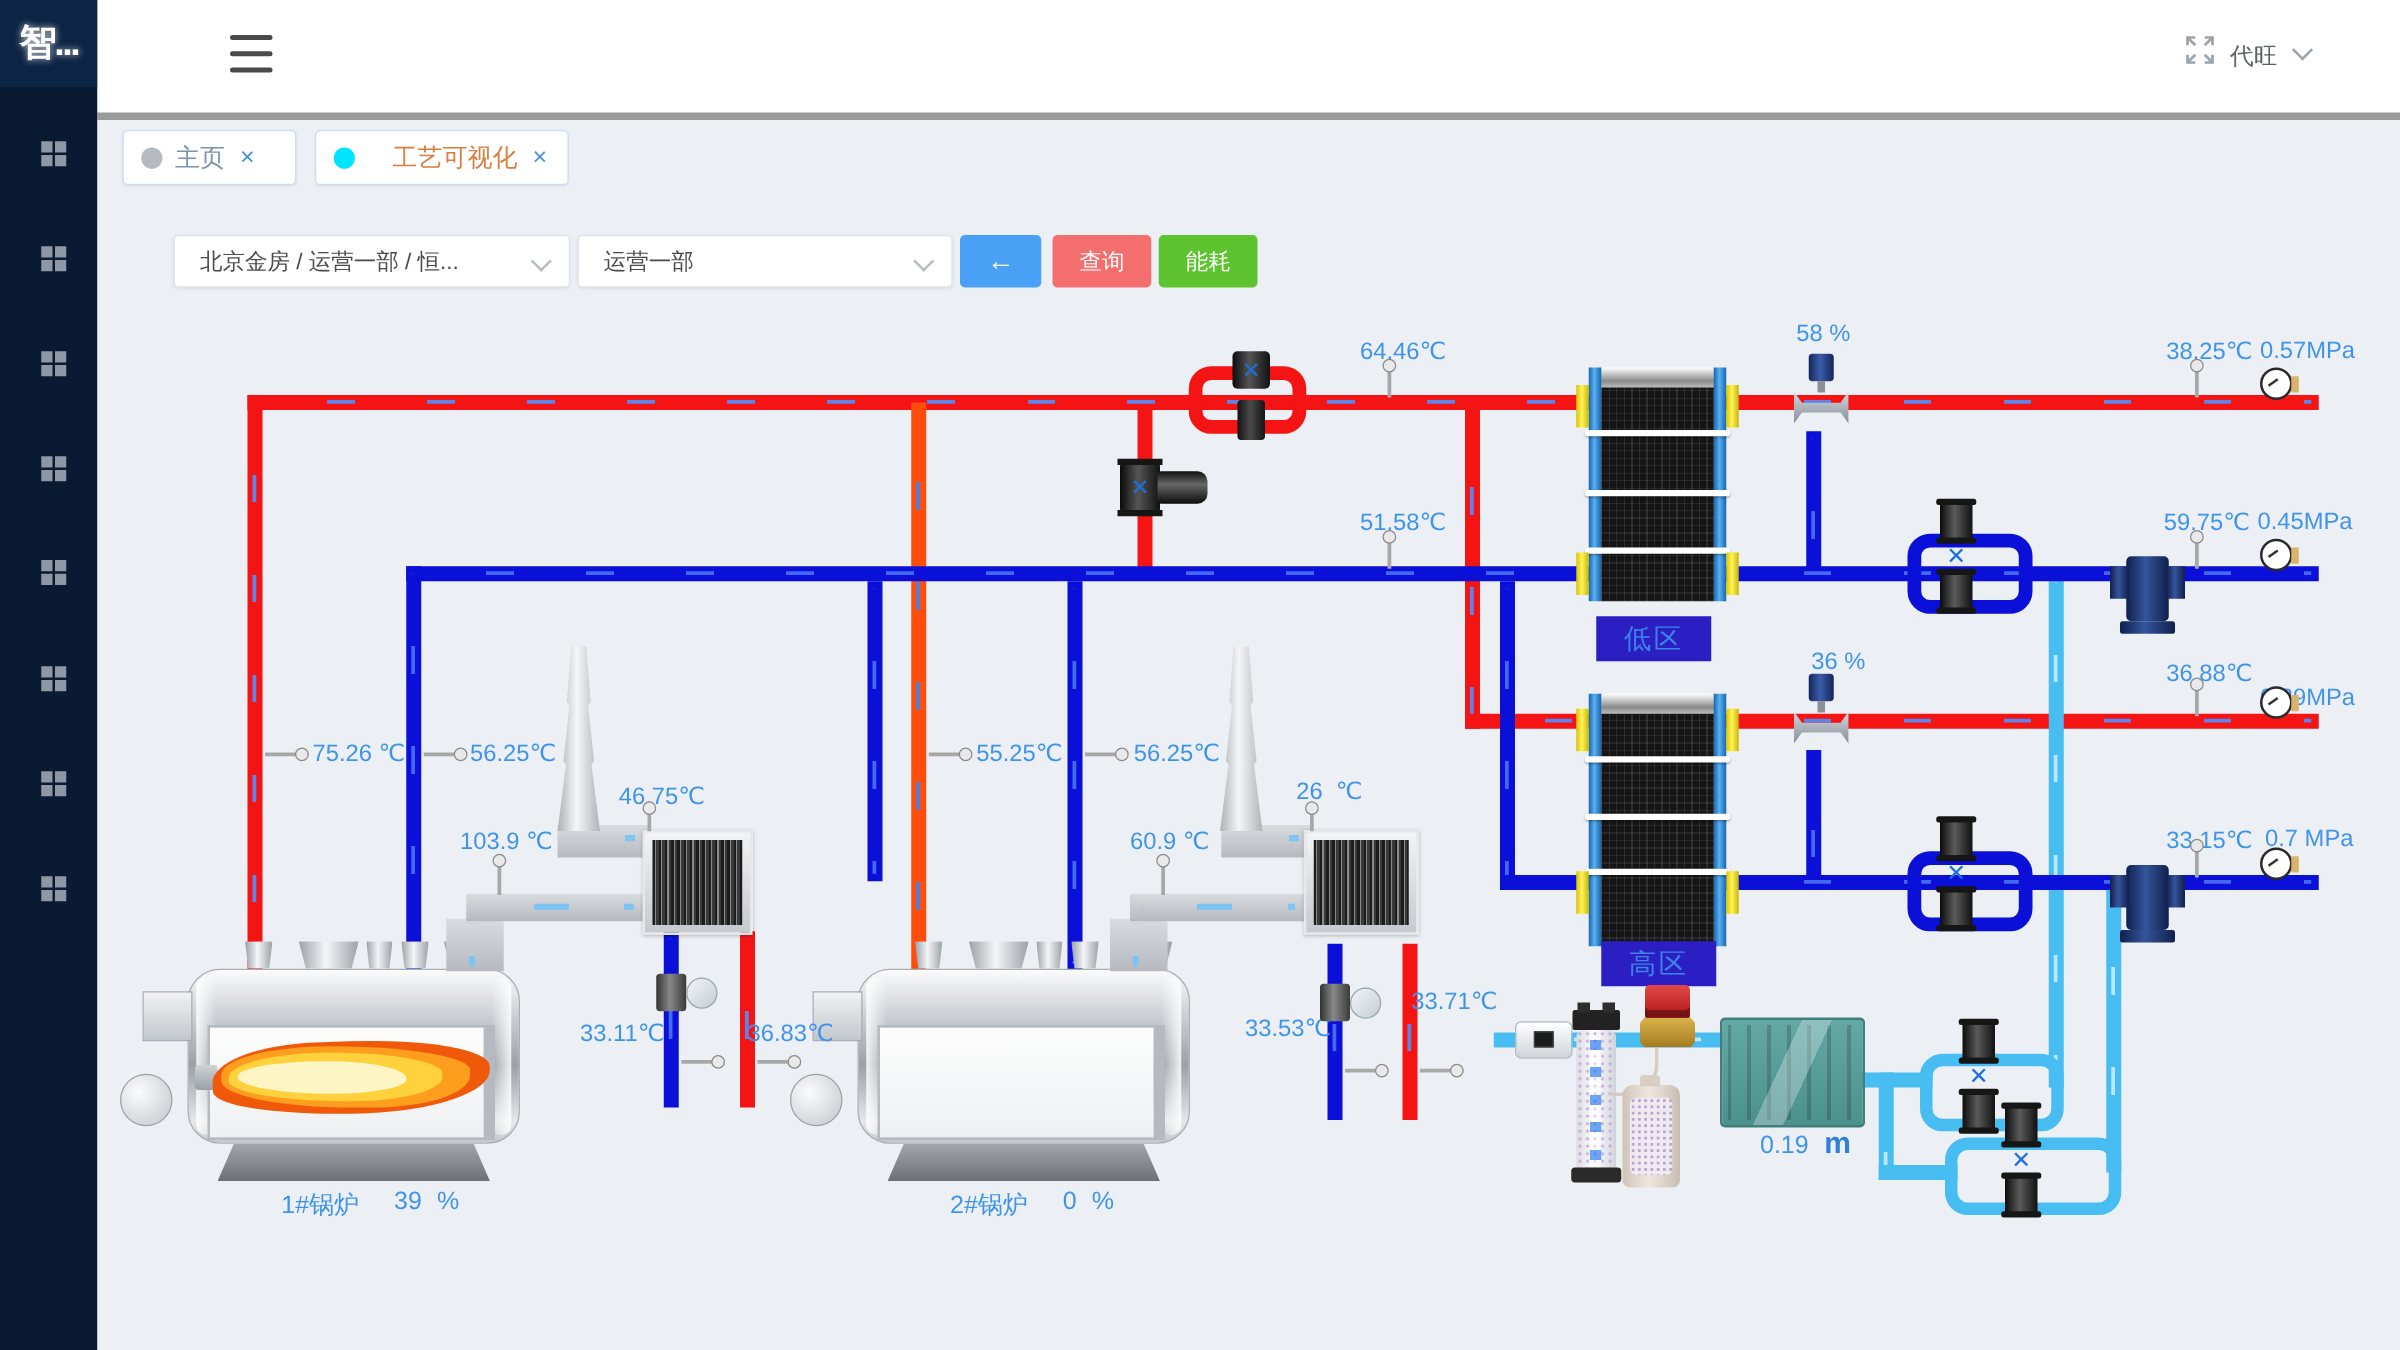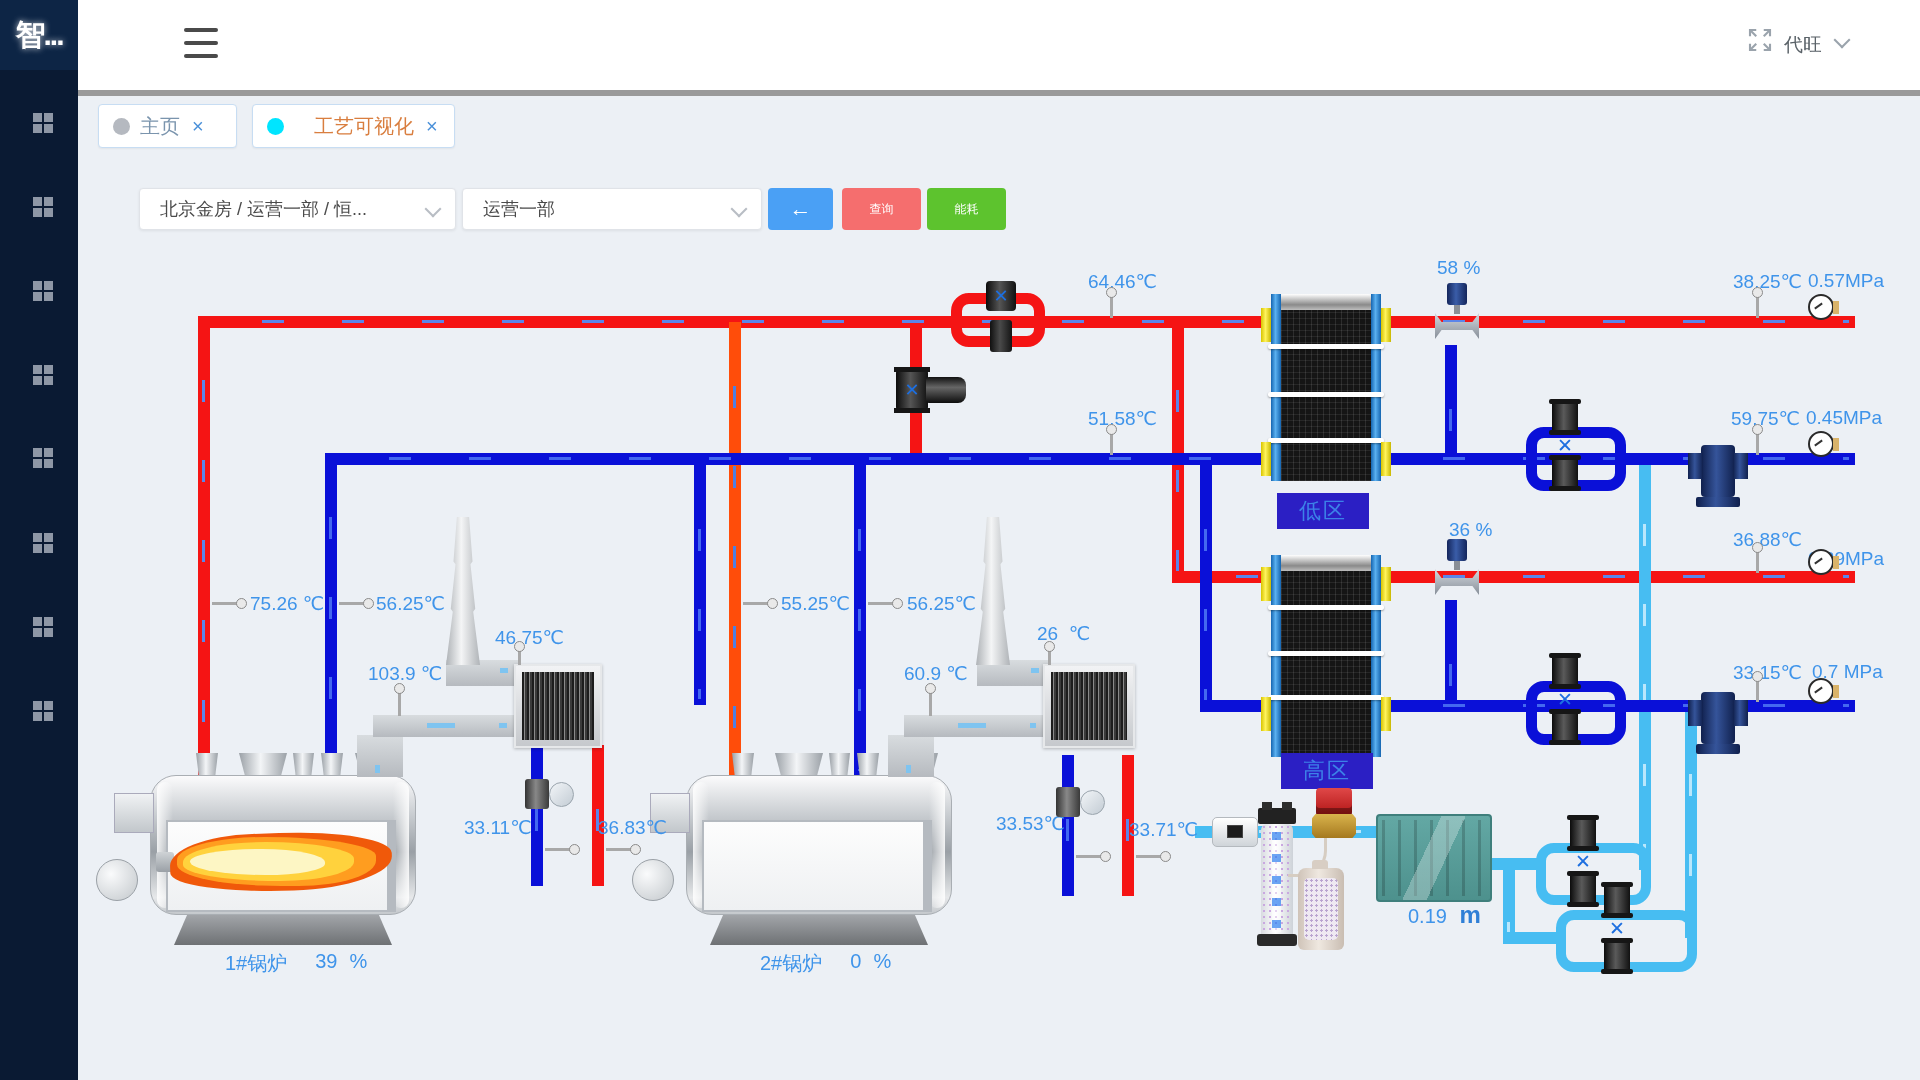"查询" .btn { font-size: 12px -> 18px }
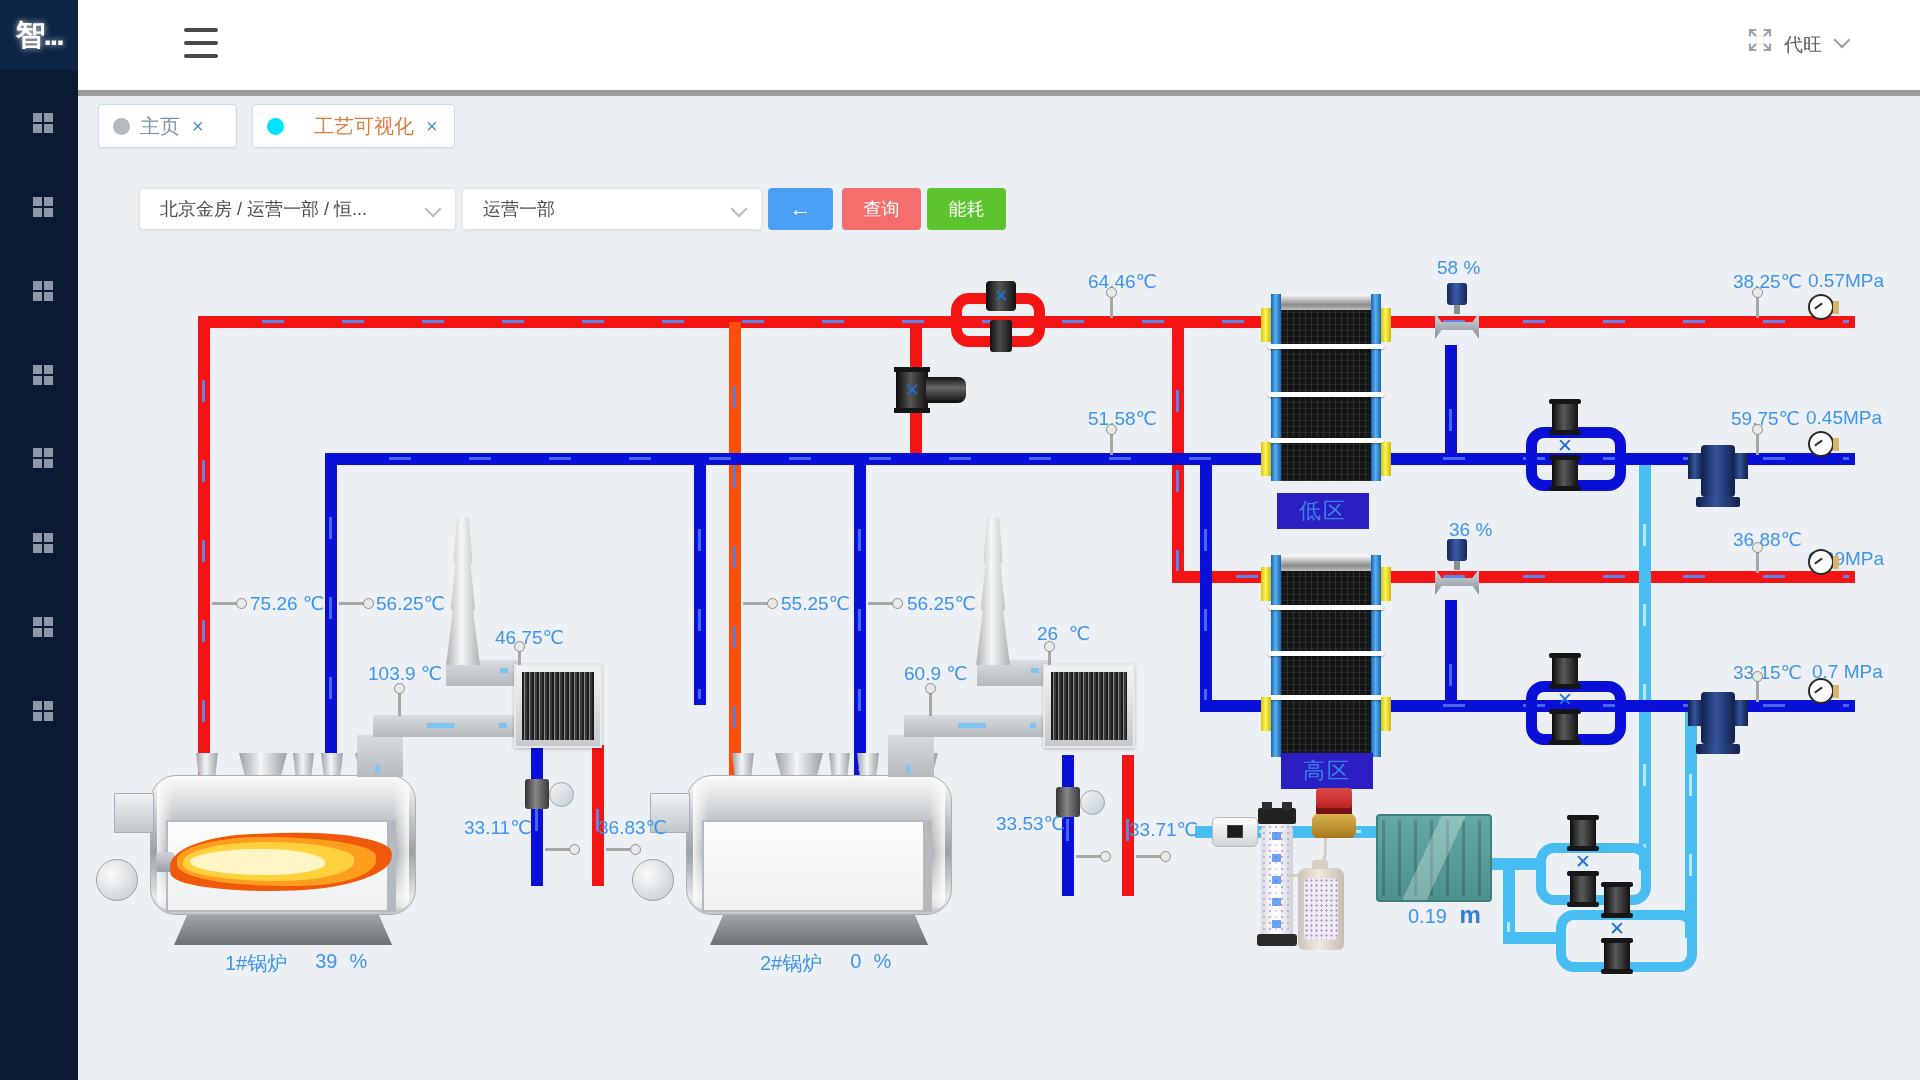"33.71℃" span.lbl { top: 818px -> 790px }
